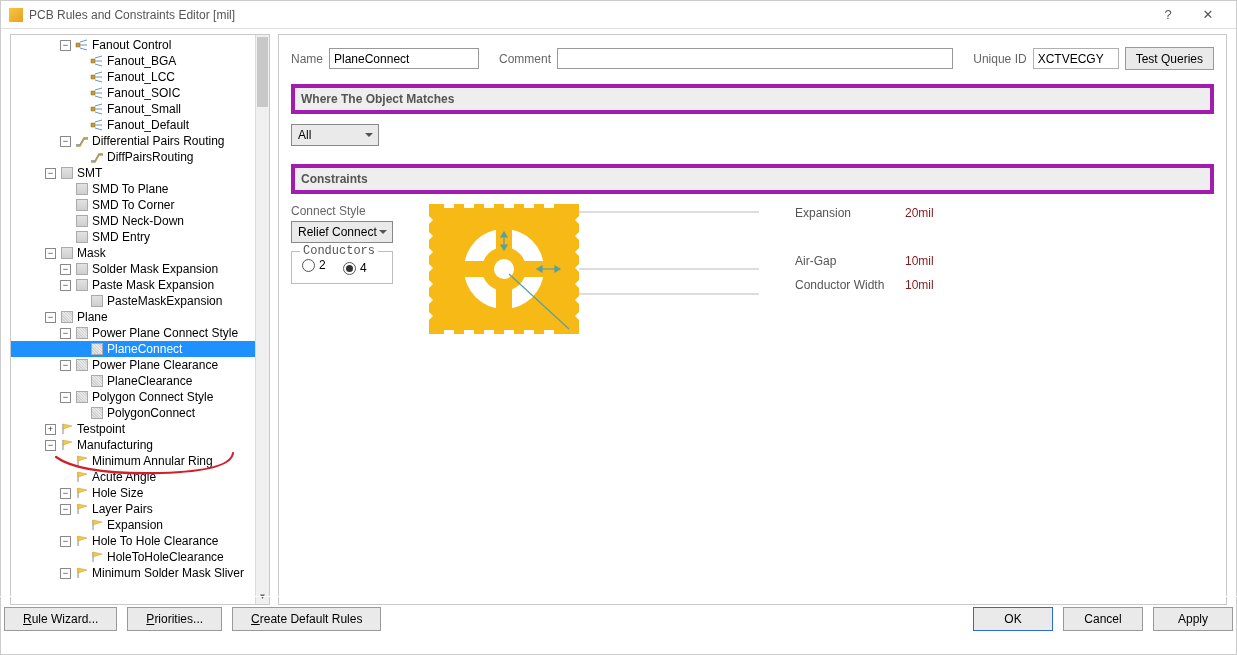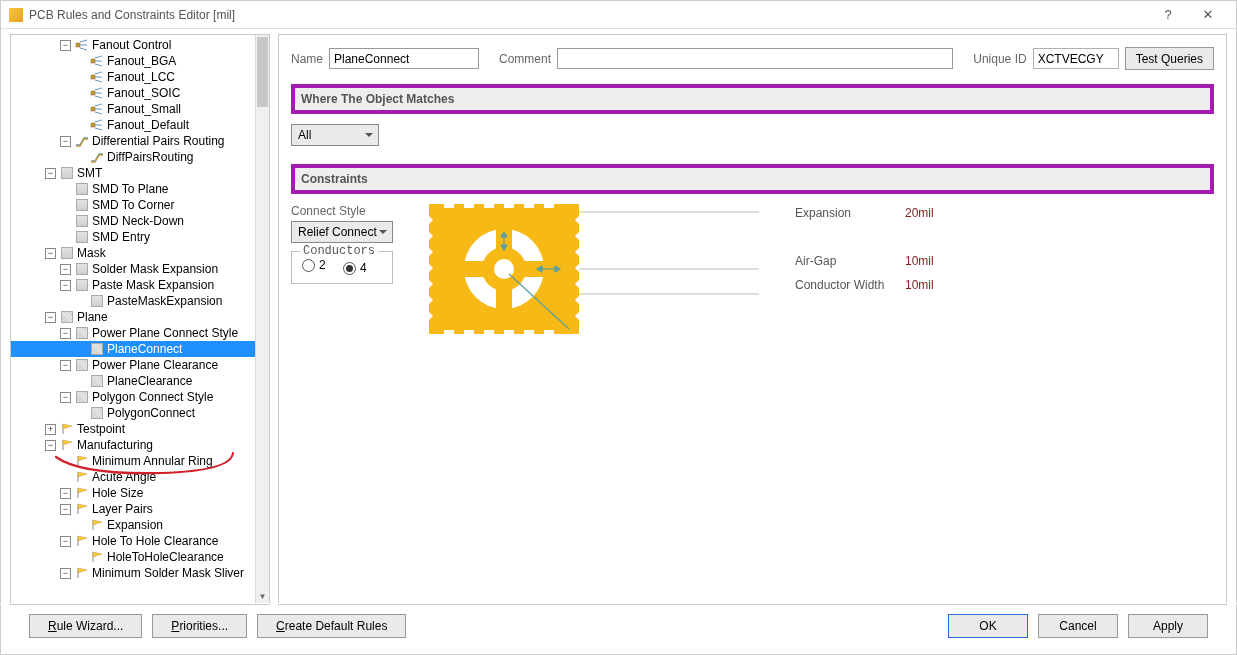"Rule Wizard..." .footer { bottom: 8px -> 15px; padding: 8px 29px -> 8px 4px }
